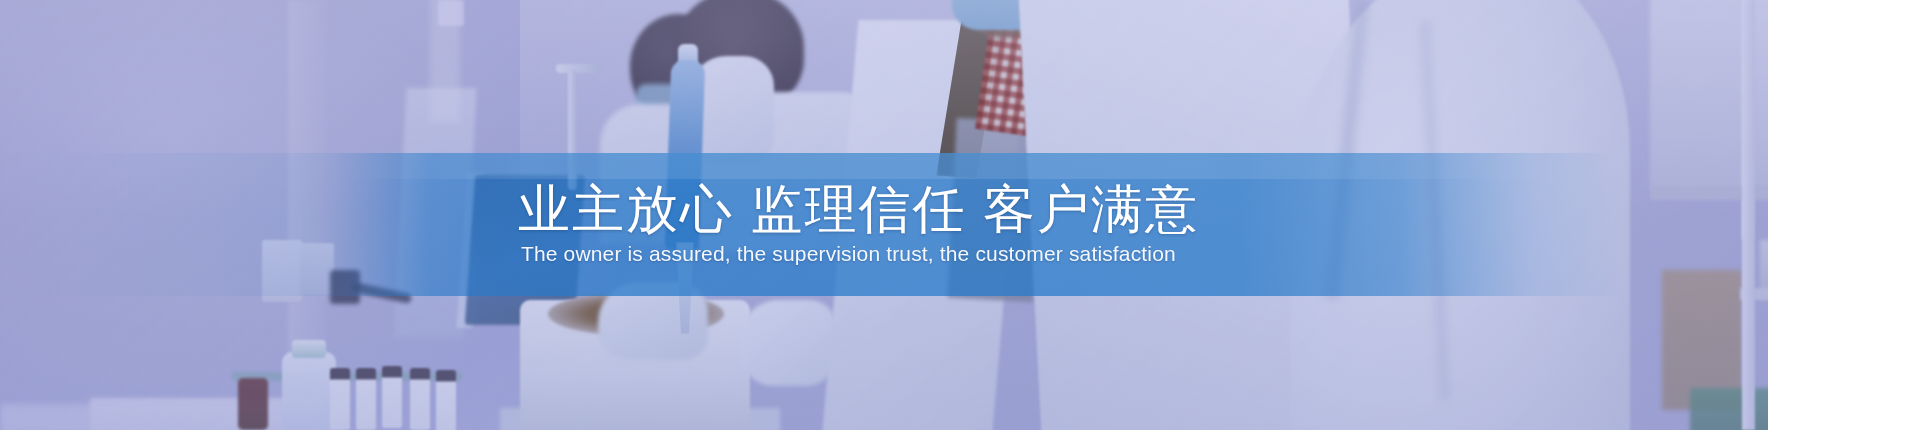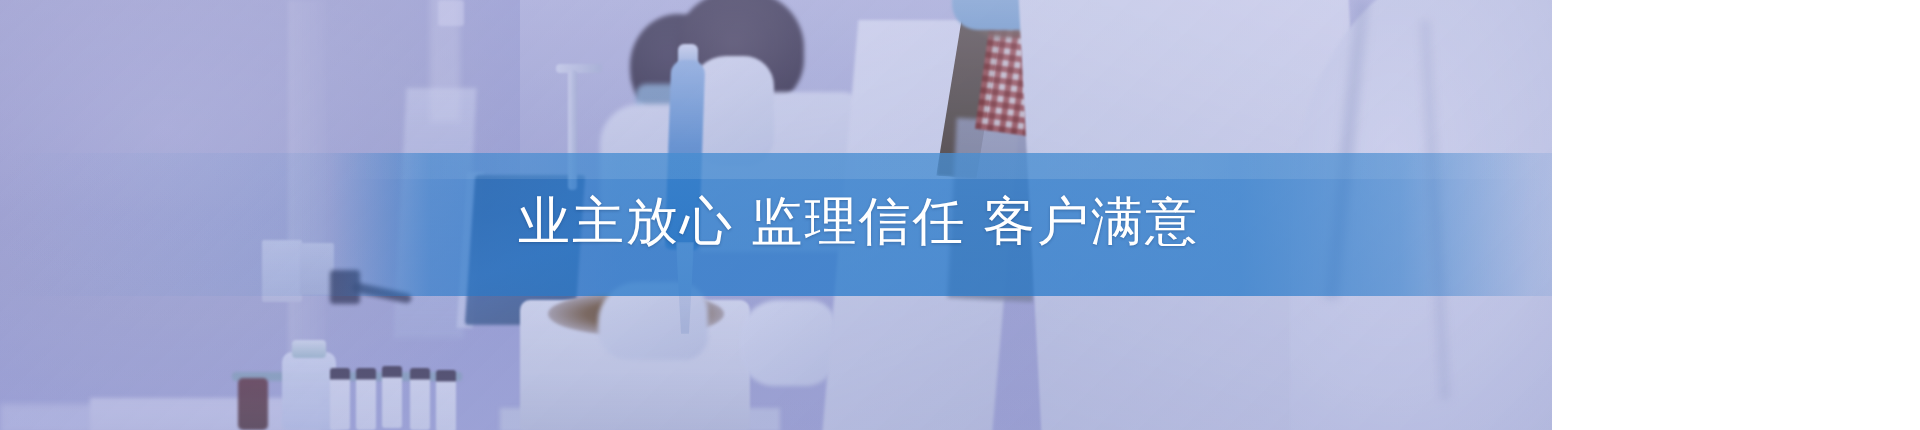"业主放心 监理信任 客户满意" #banner { width: 1552px -> 1768px }
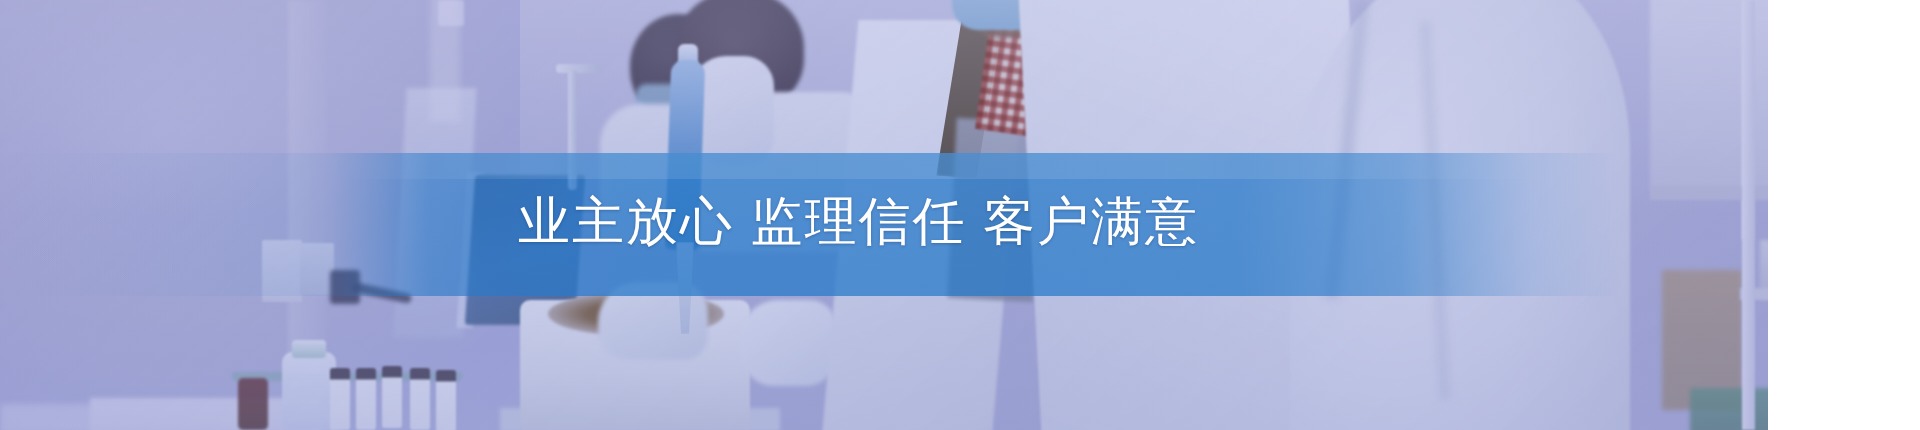"The owner is assured, the" div.subline { html: none -> <div>The owner is assured, the supervision trust, the customer satisfaction</div> }
